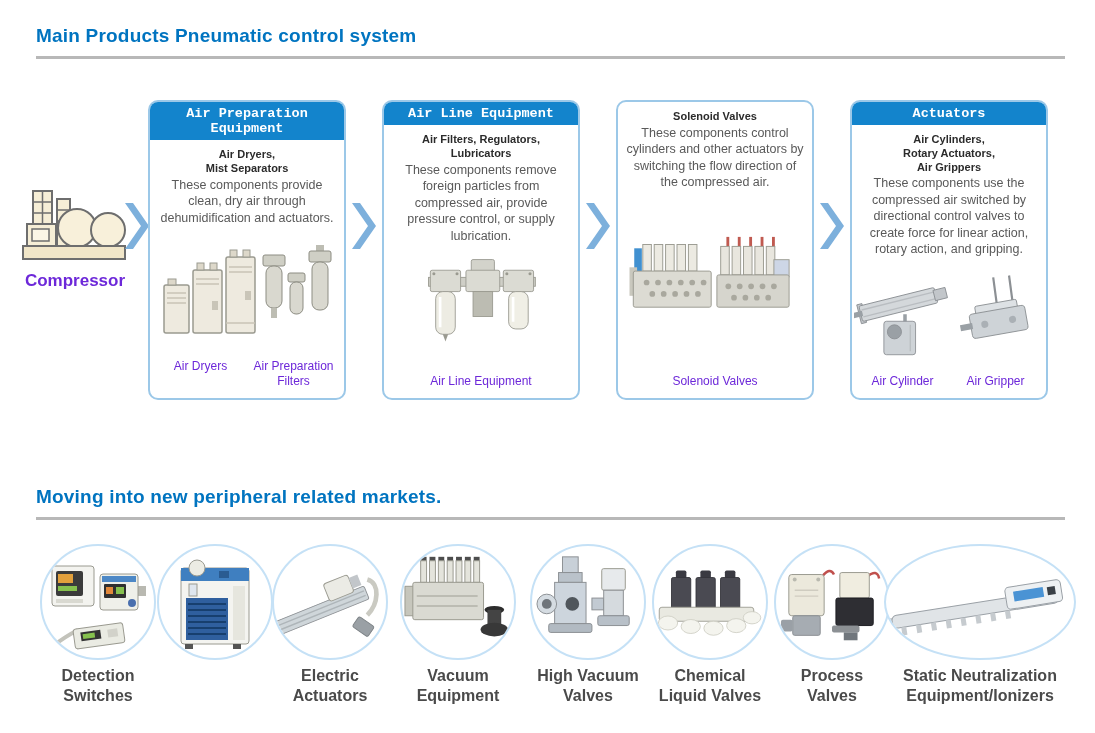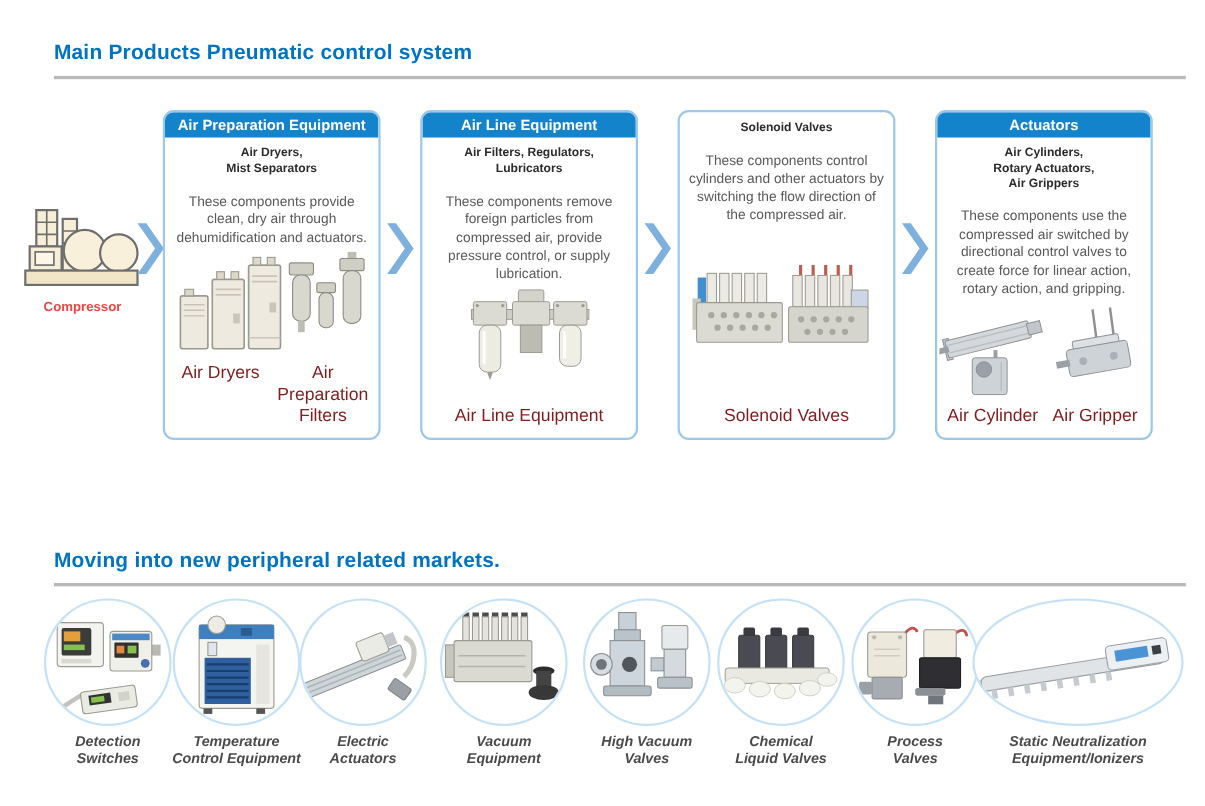"Main Products Pneumatic control system" .section-title { margin: 16px -> 3px }
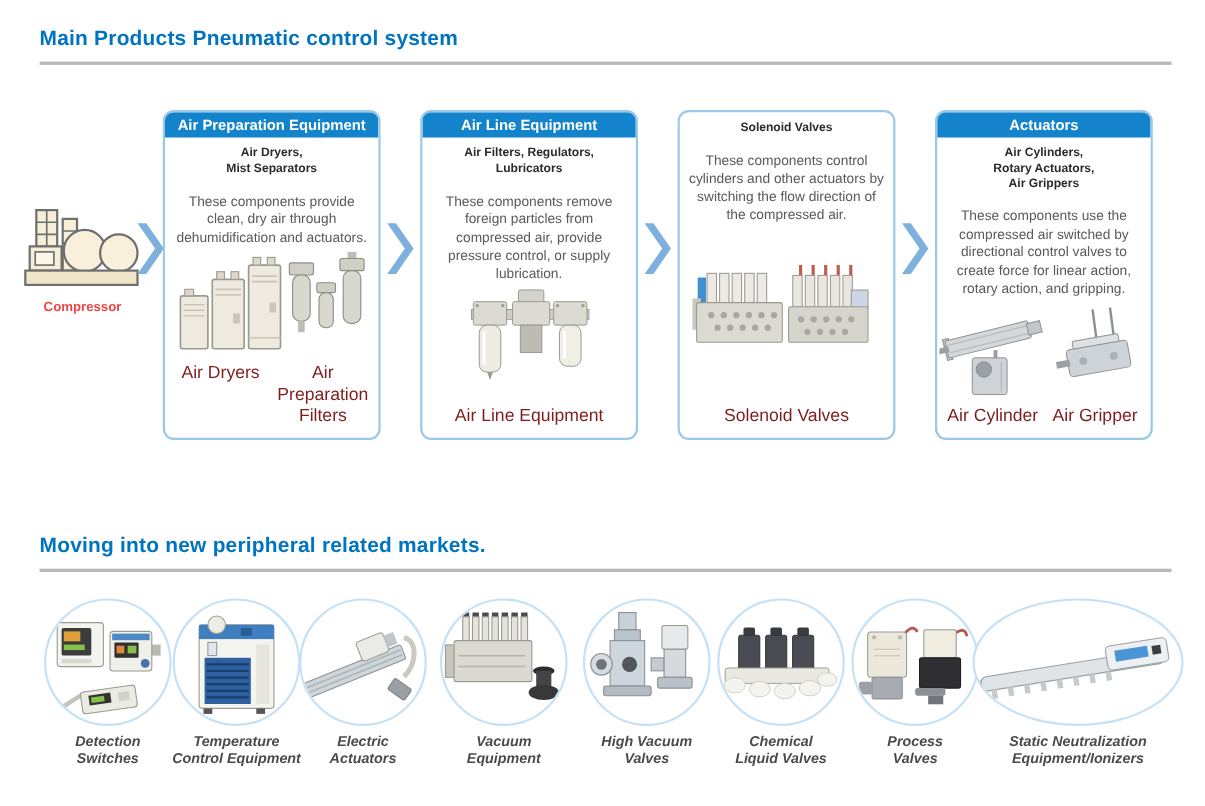"Air Preparation Equipment" .box-header { font-family: none -> Liberation Mono, monospace }
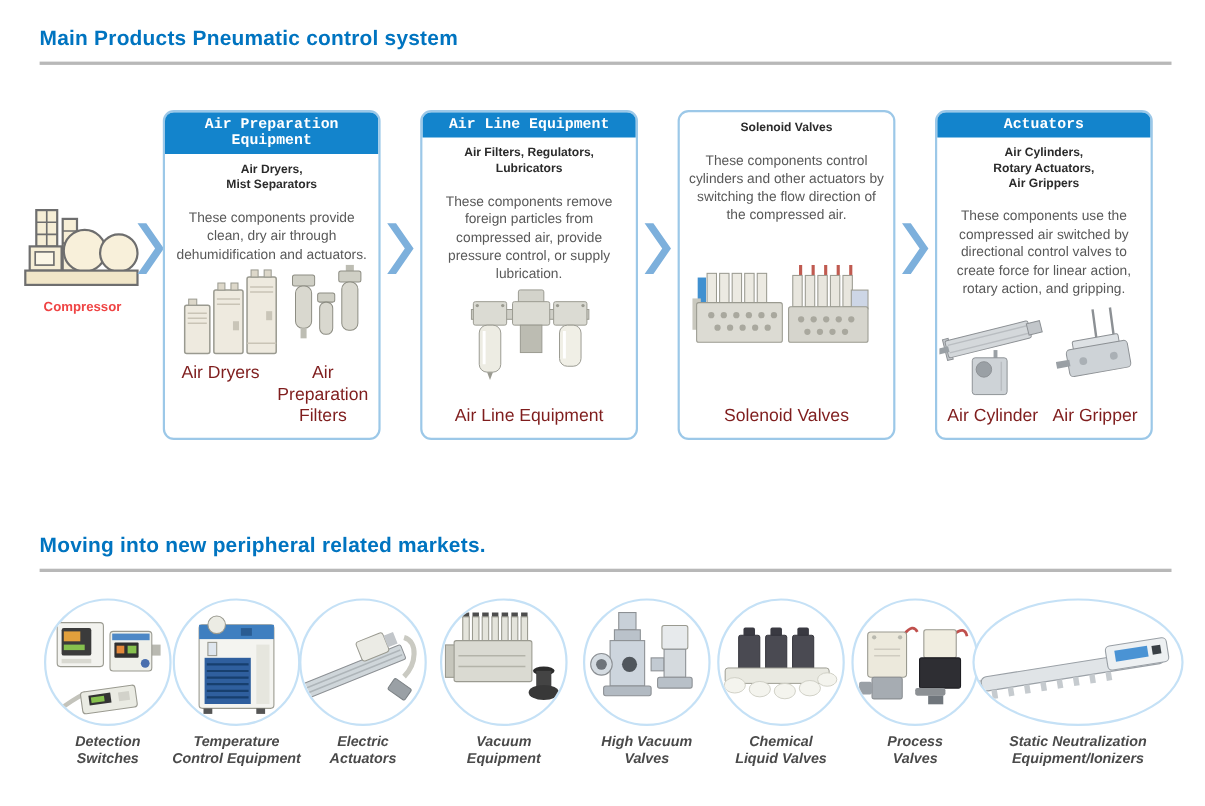"These components control cylinders and" .box-desc { margin-top: 14px -> 1px }
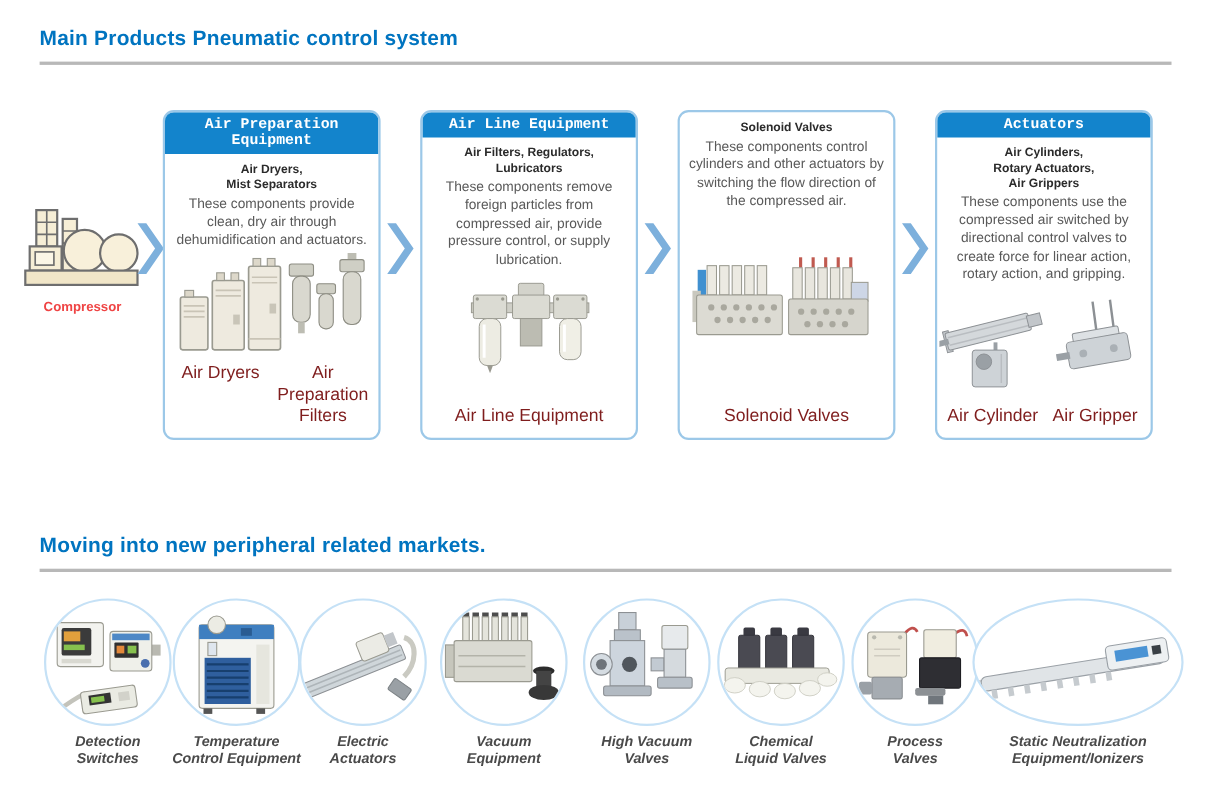"Compressor" .comp-label { color: #ef4444 -> #6d28d9; font-size: 12px -> 17px }
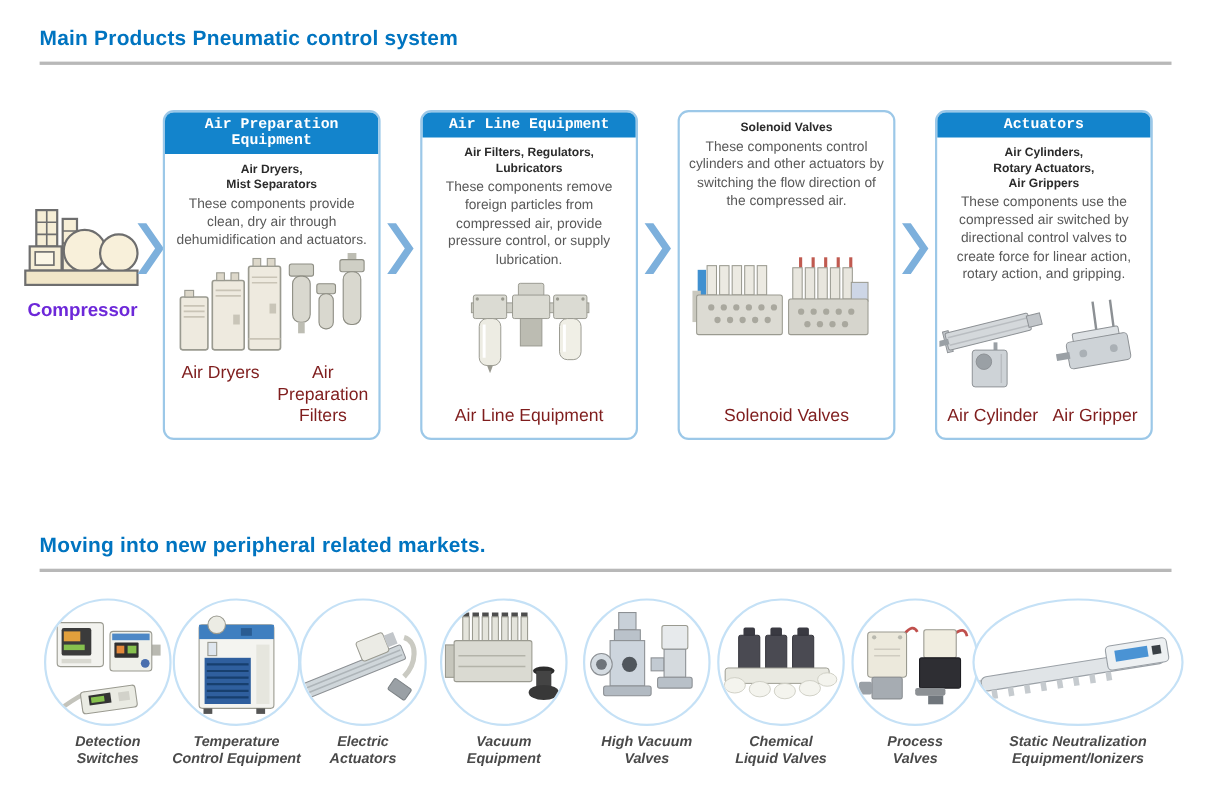"Air Dryers" .box-captions { color: #7f1d1d -> #6d28d9; font-size: 16px -> 12px }
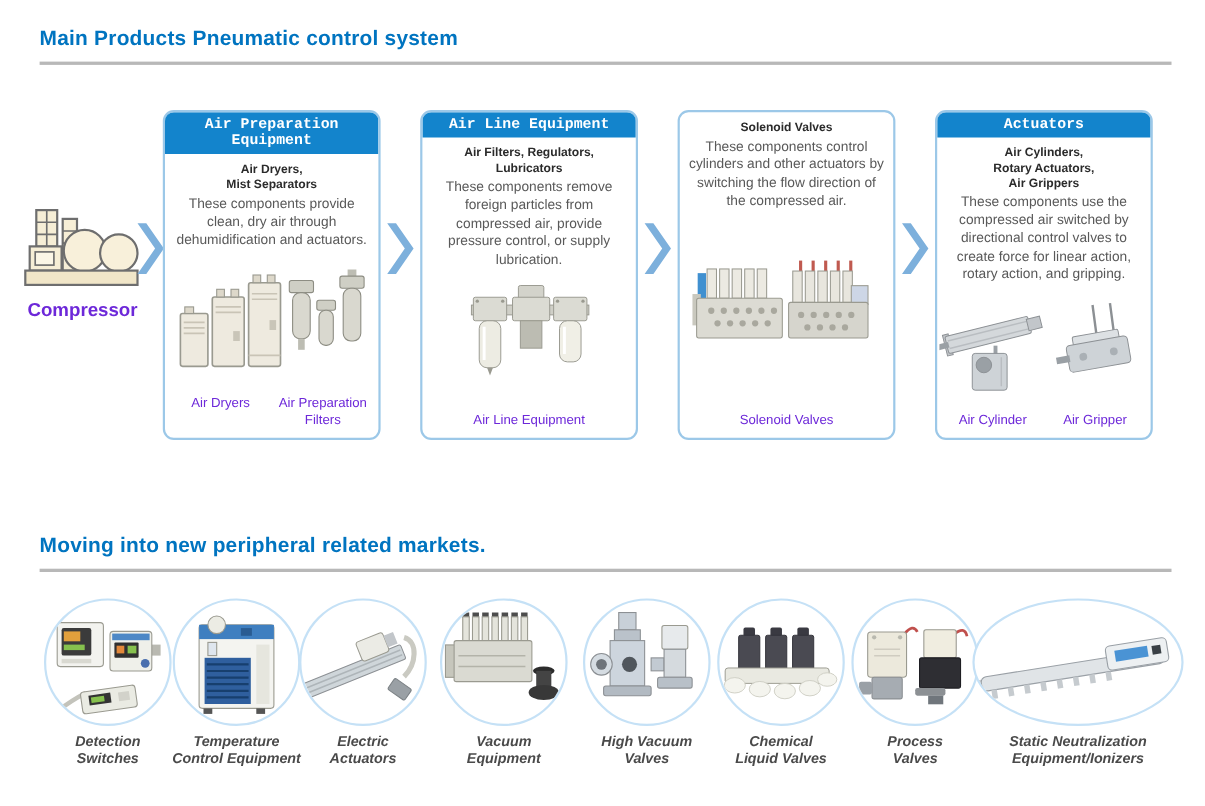"Detection" .peri-label { font-size: 13px -> 16px; font-style: italic -> none }
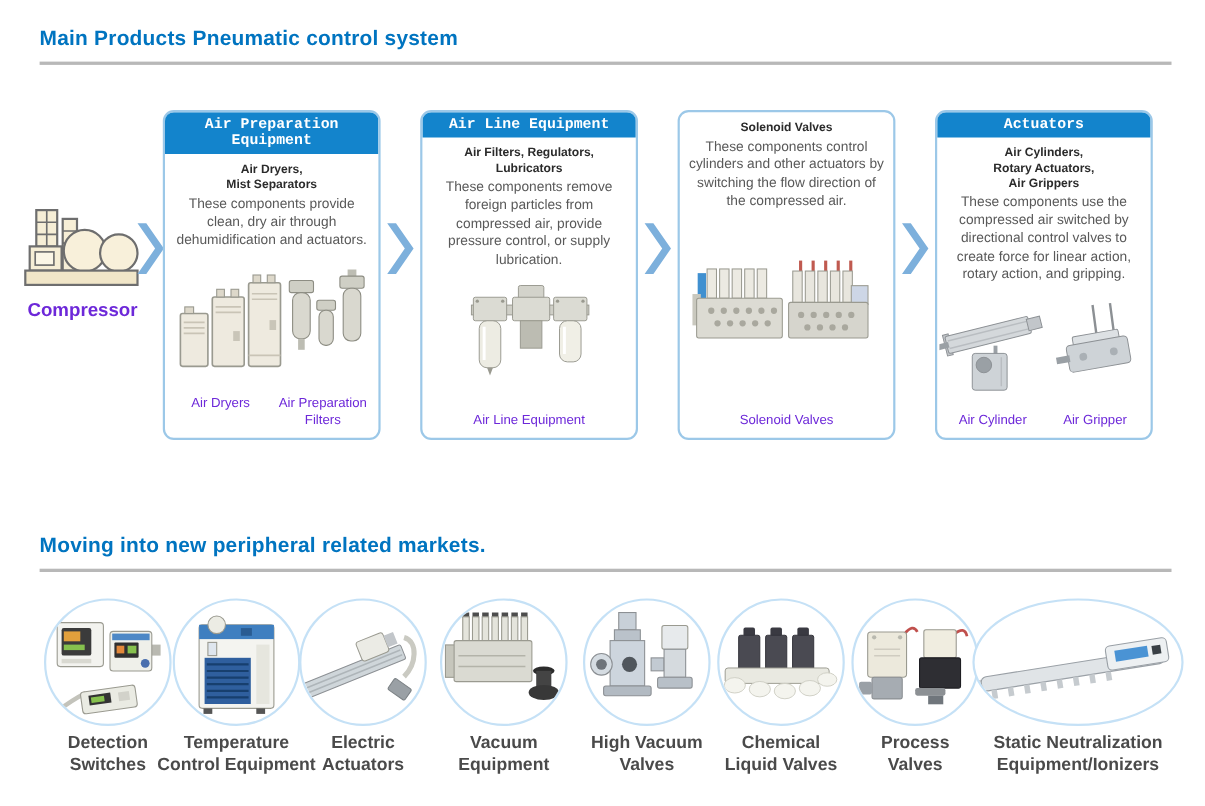"Temperature" div.peri-label { html: <div>Temperature Control Equipment</div> -> none }
